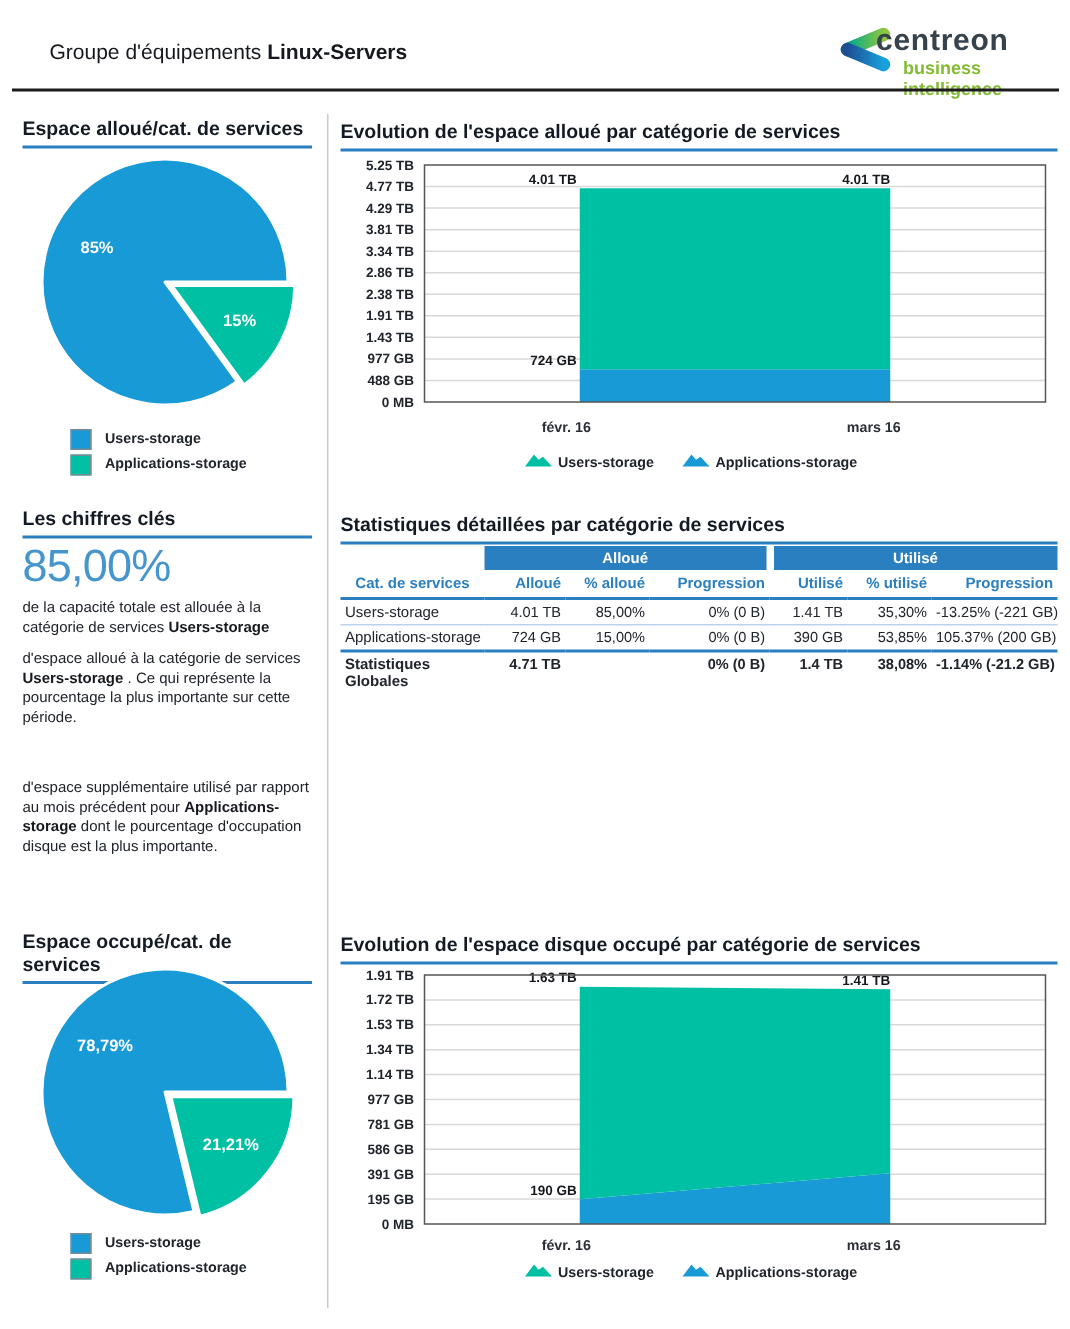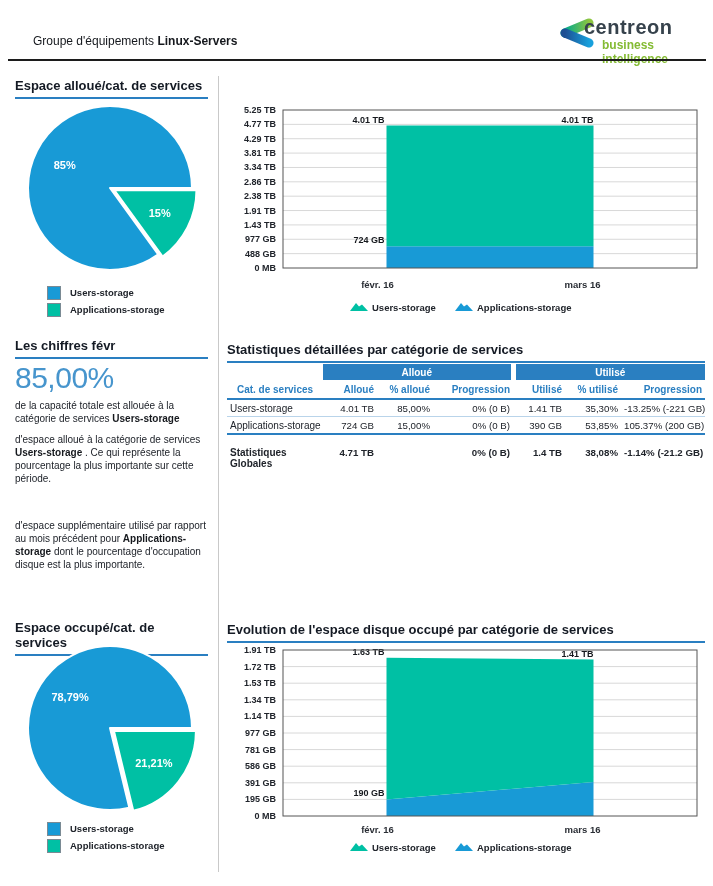"Groupe d'équipements Linux-Servers" .hdr-title { font-size: 12px -> 14px; top: 34px -> 26px }
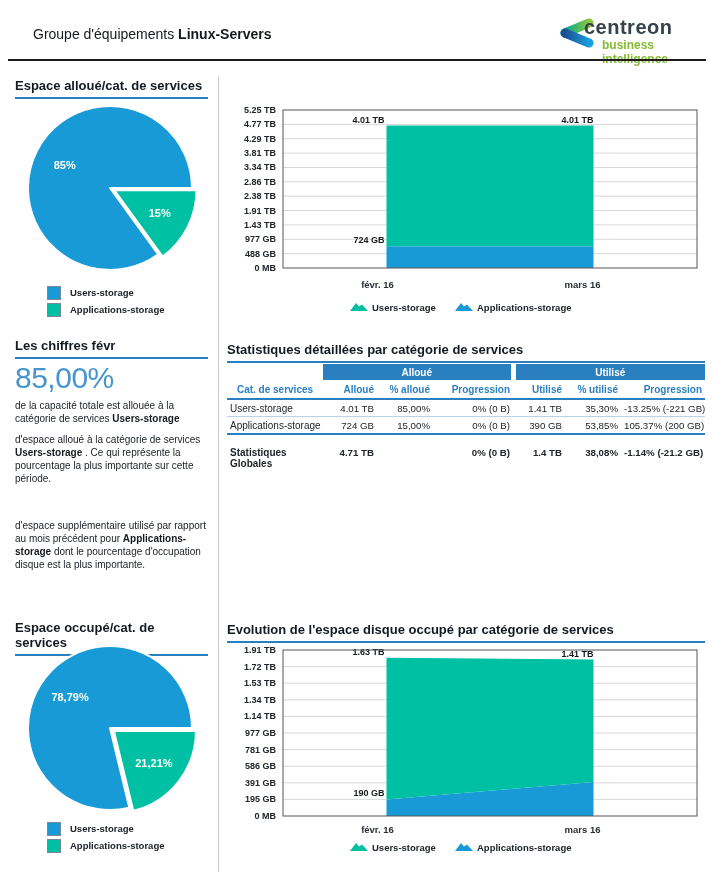"Evolution de l'espace alloué par" div.sec-title { html: none -> <div>Evolution de l'espace alloué par catégorie de services</div> }
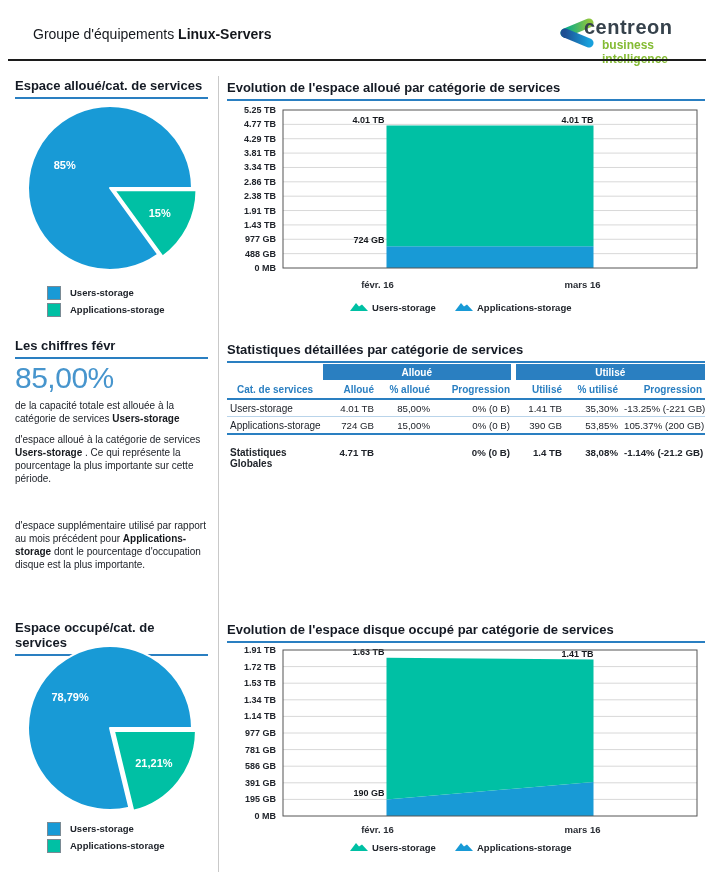"Les chiffres févr" div.sec-title { text: févr -> clés }
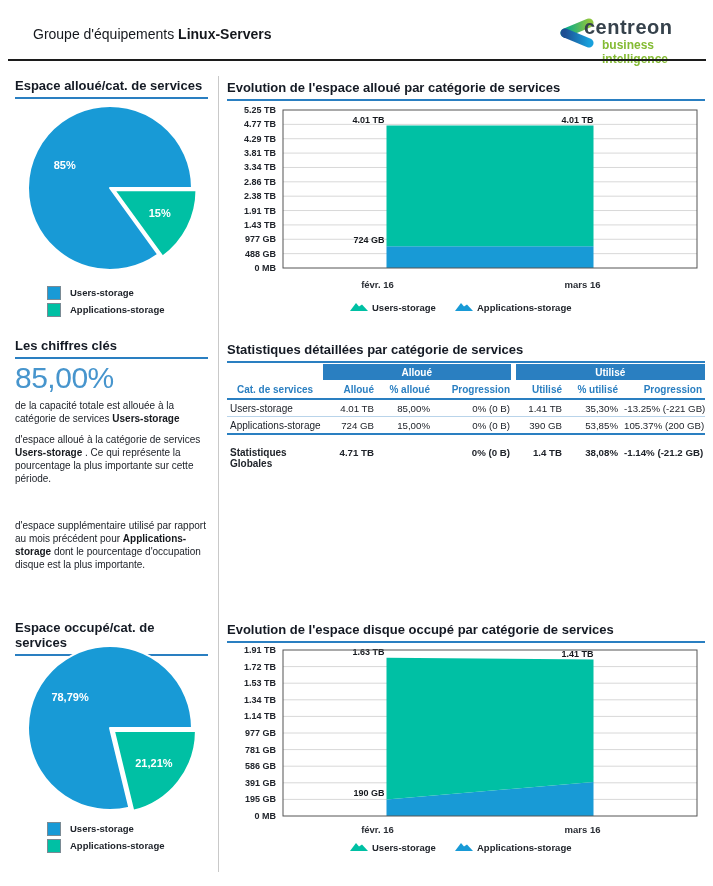"Statistiques Globales" table.stats tr.total td { padding-top: 12px -> 3px }
